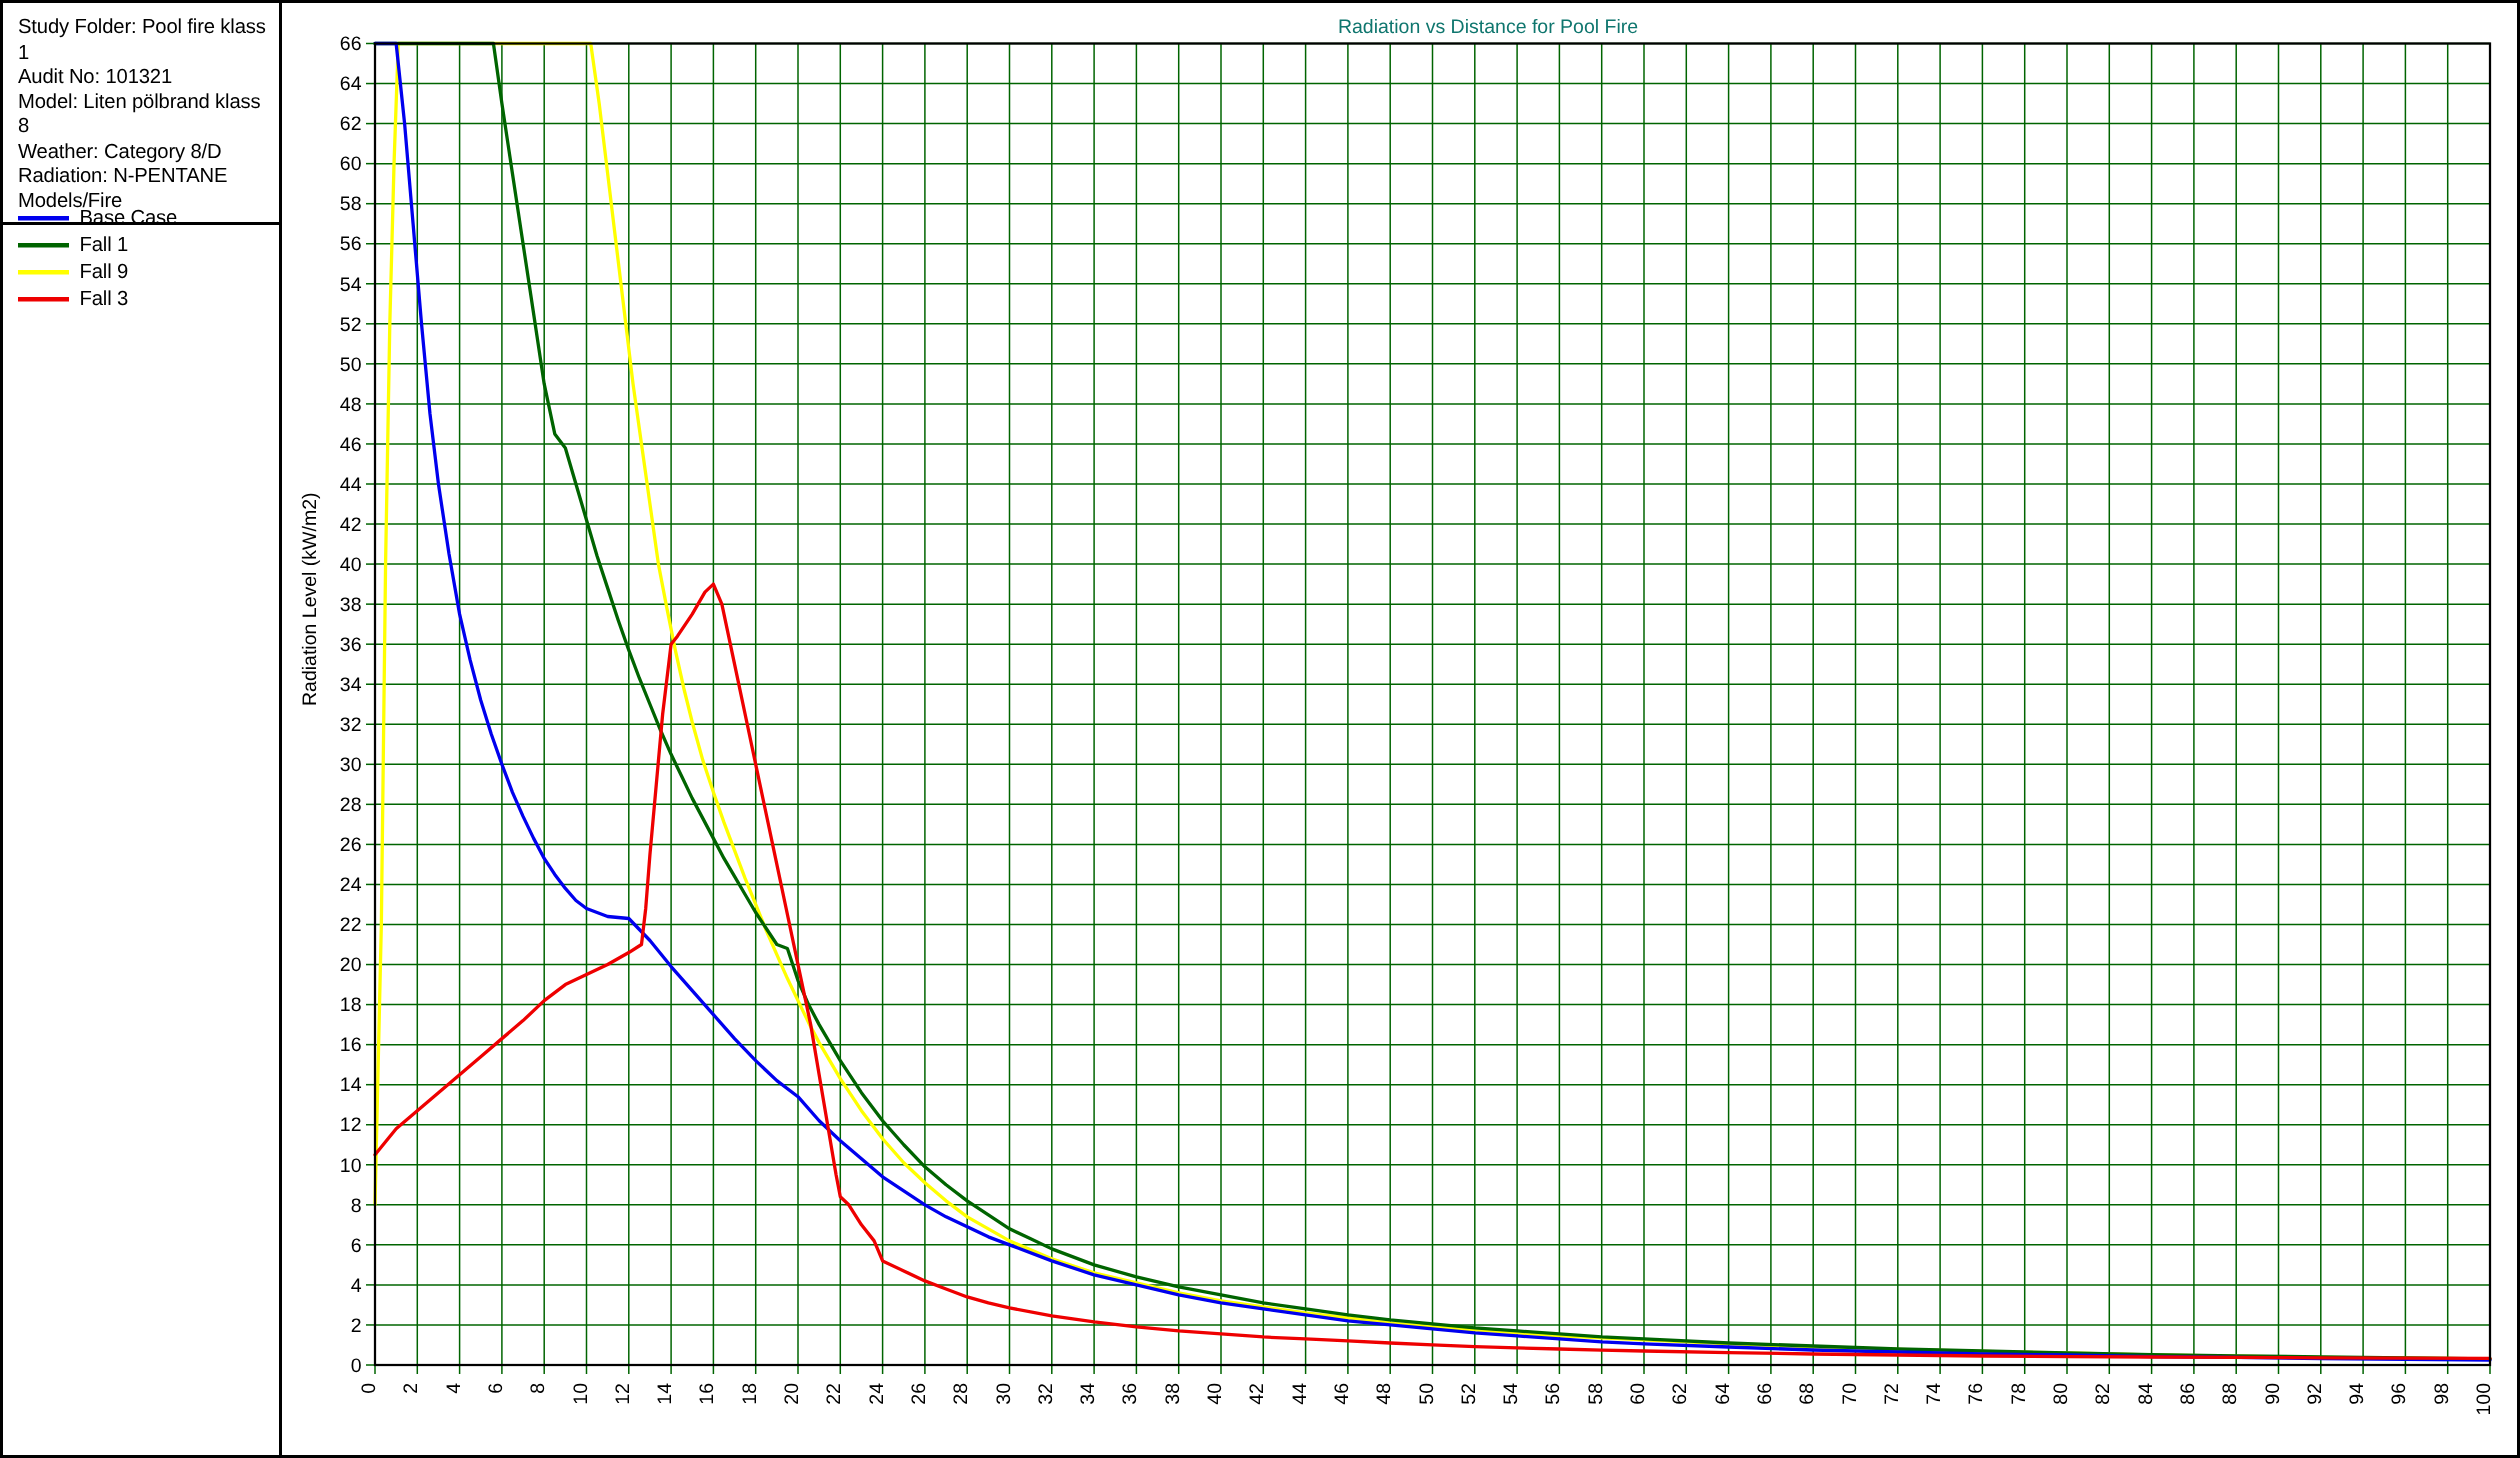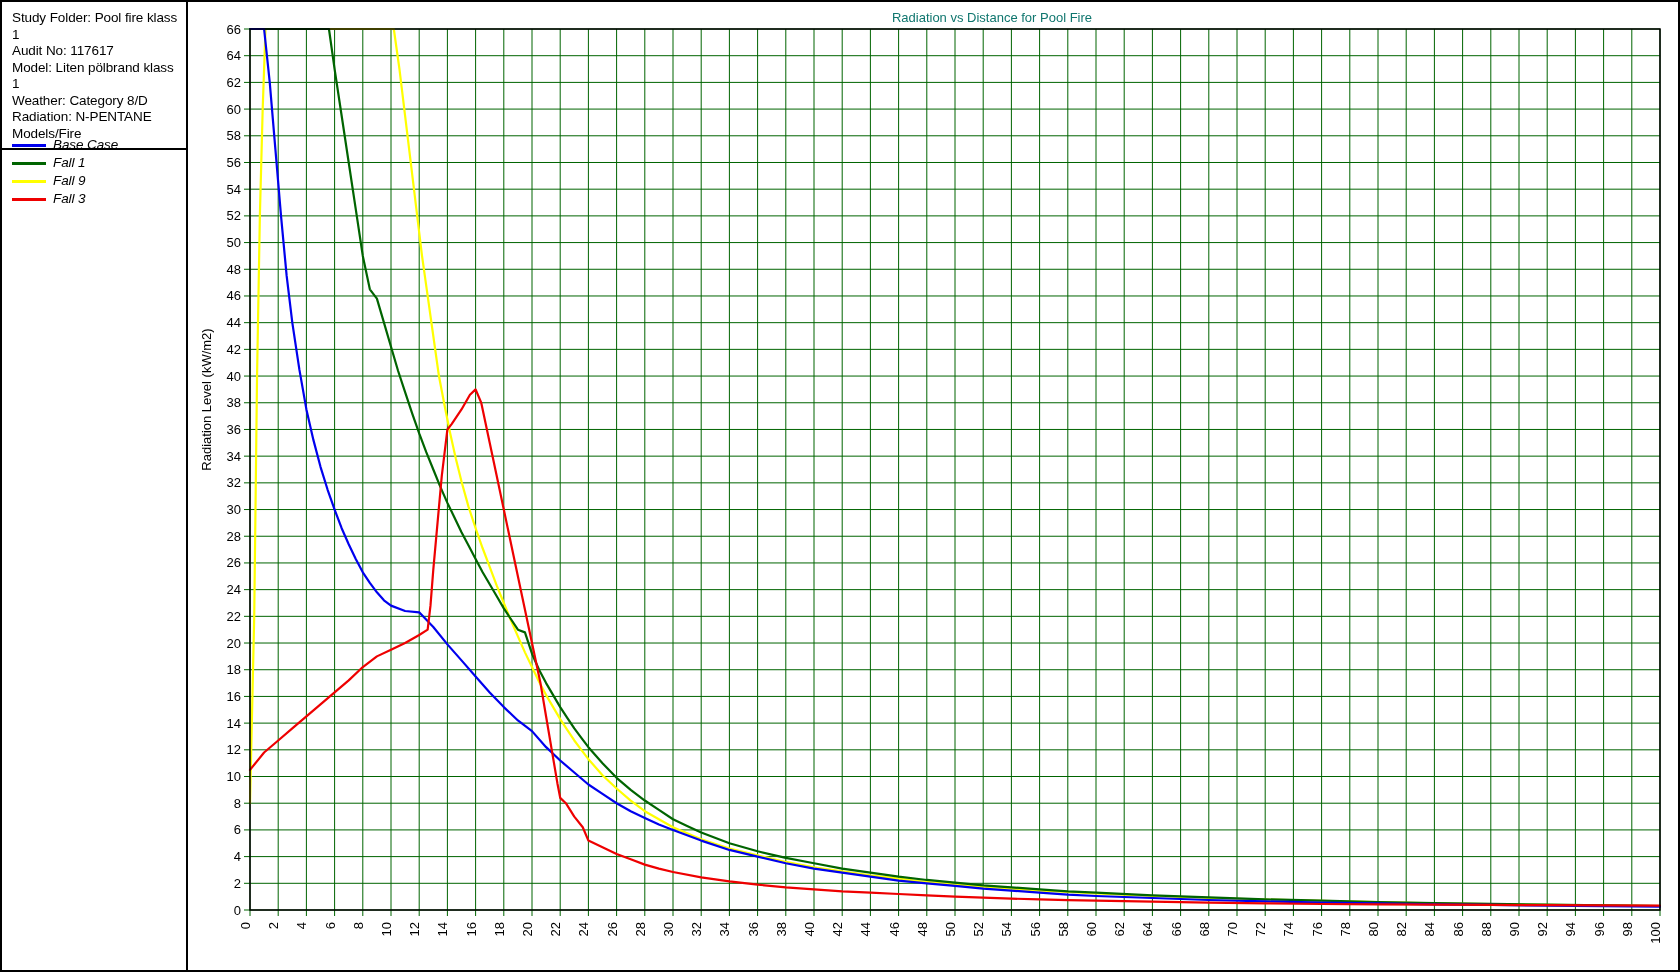"Audit No: 117617" div.info-line { text: 117617 -> 101321 }
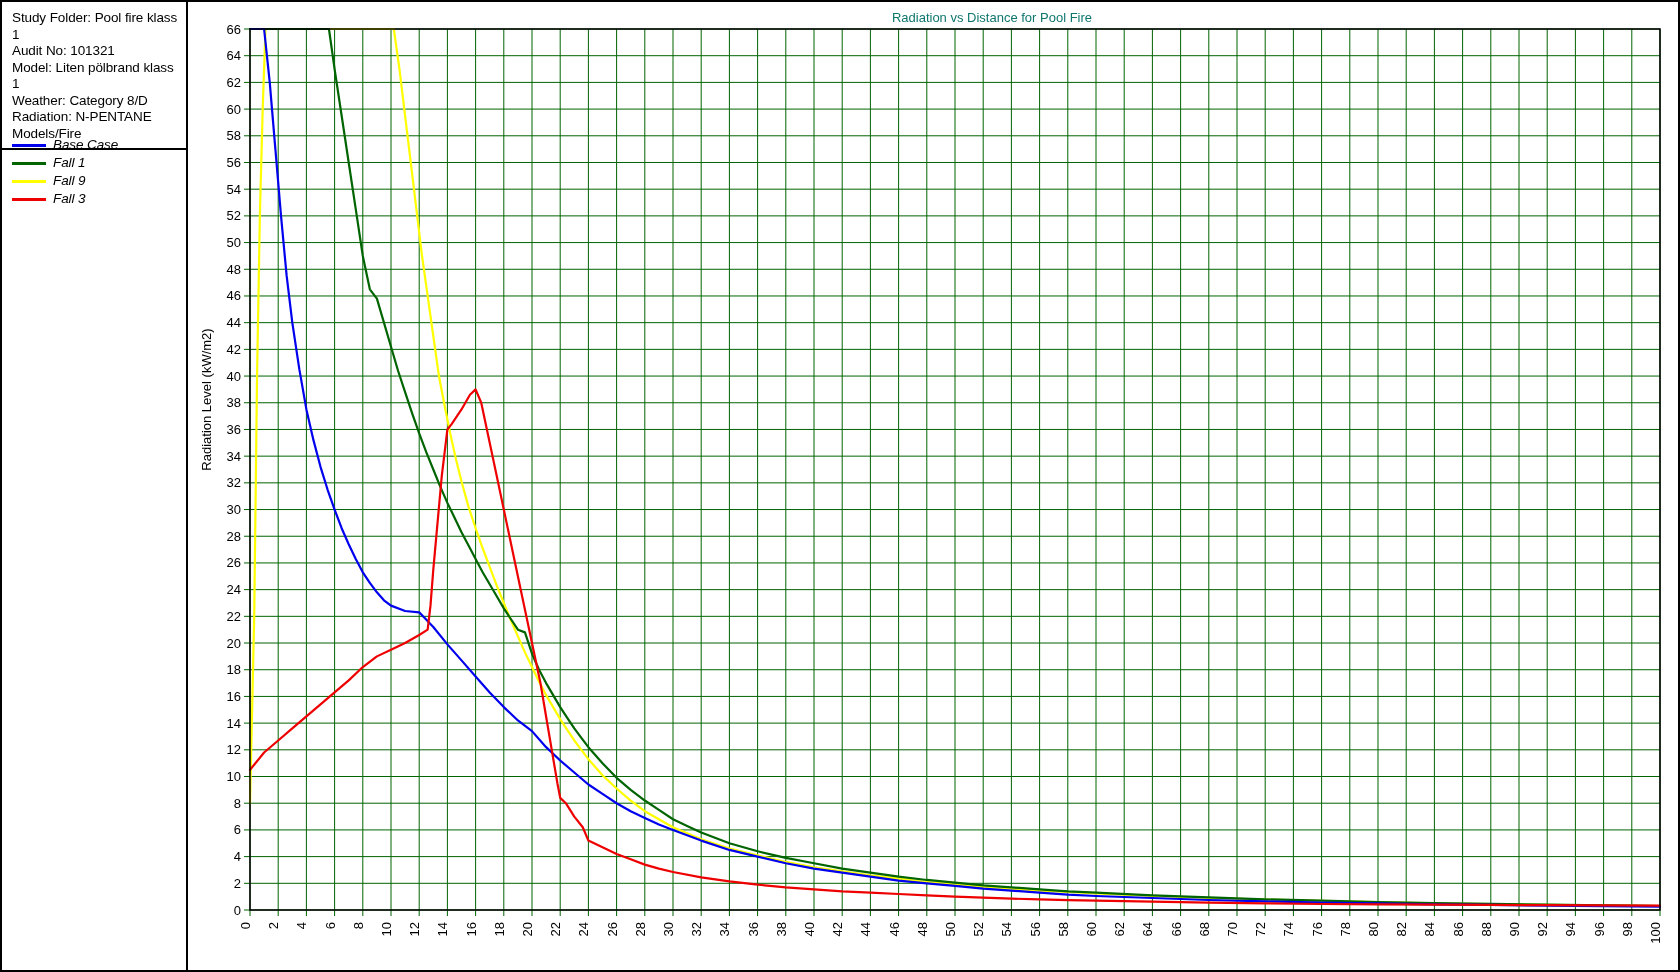"Model: Liten pölbrand klass 1" div.info-line { text: 1 -> 8 }
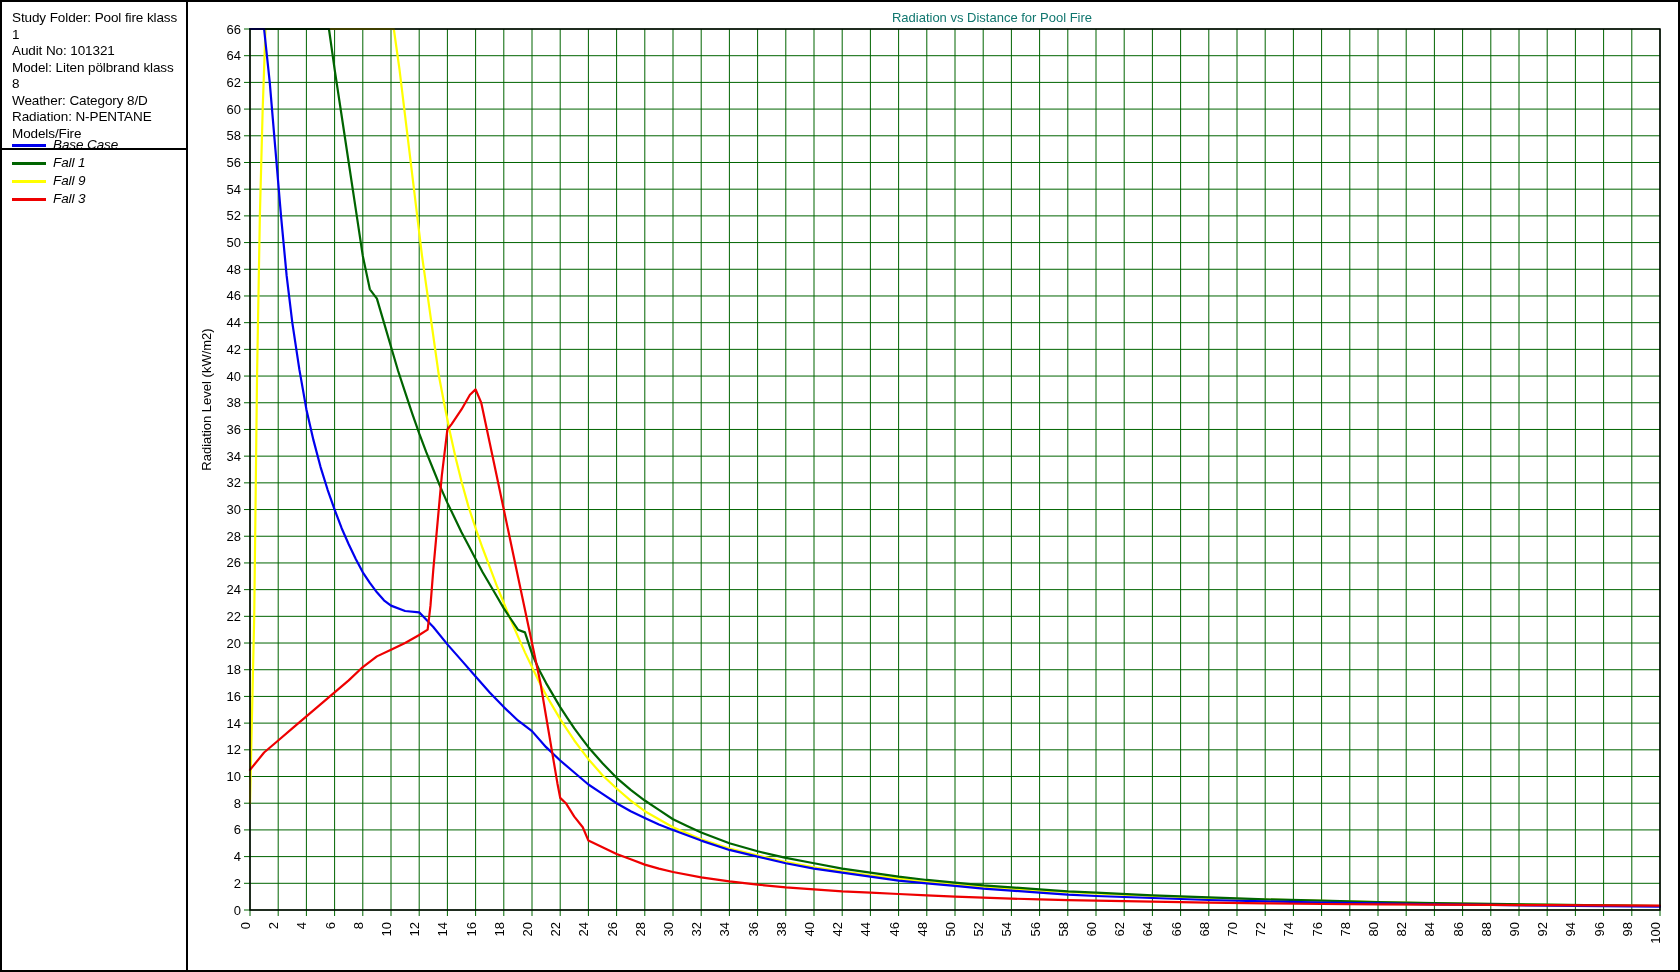"Base Case" #legend-box { font-style: italic -> none }
